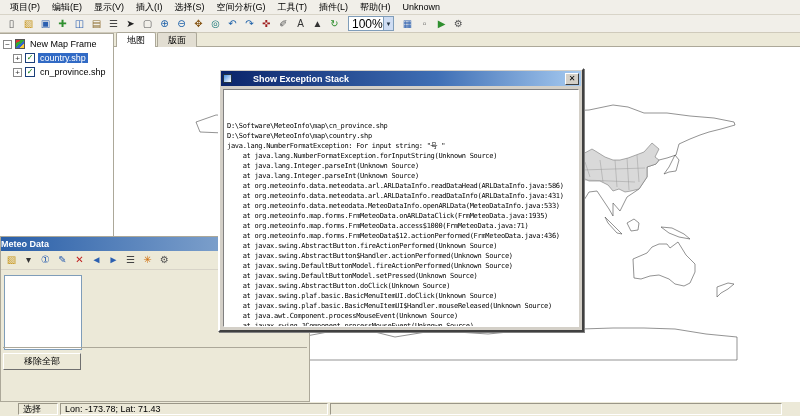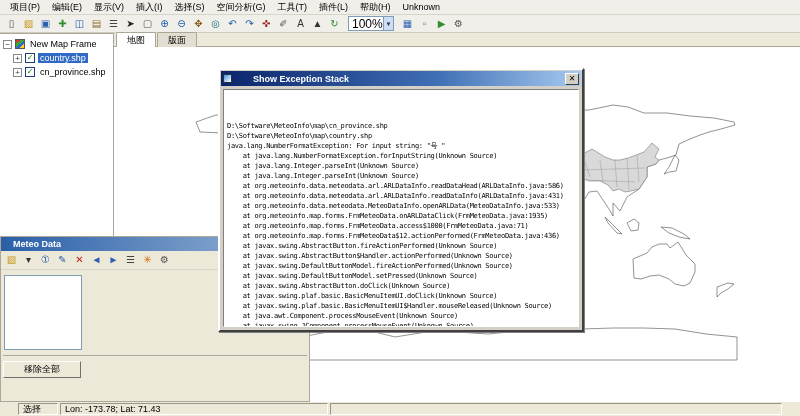"Meteo Data" .panel-titlebar { padding: 0 12px -> 0 0 }
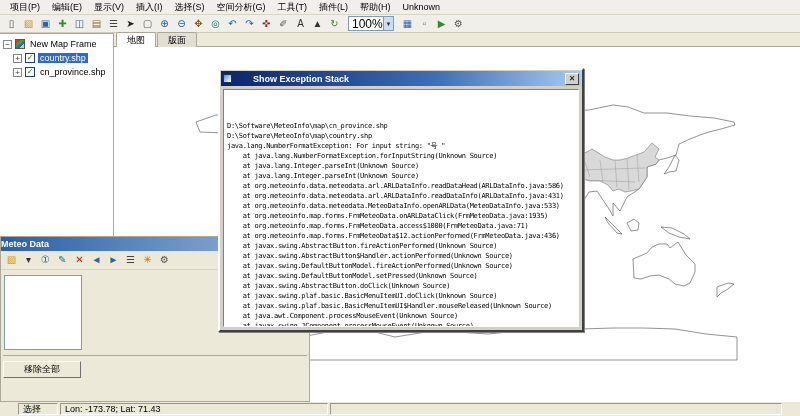"移除全部" .panel-footer { bottom: 0 -> 8px }
